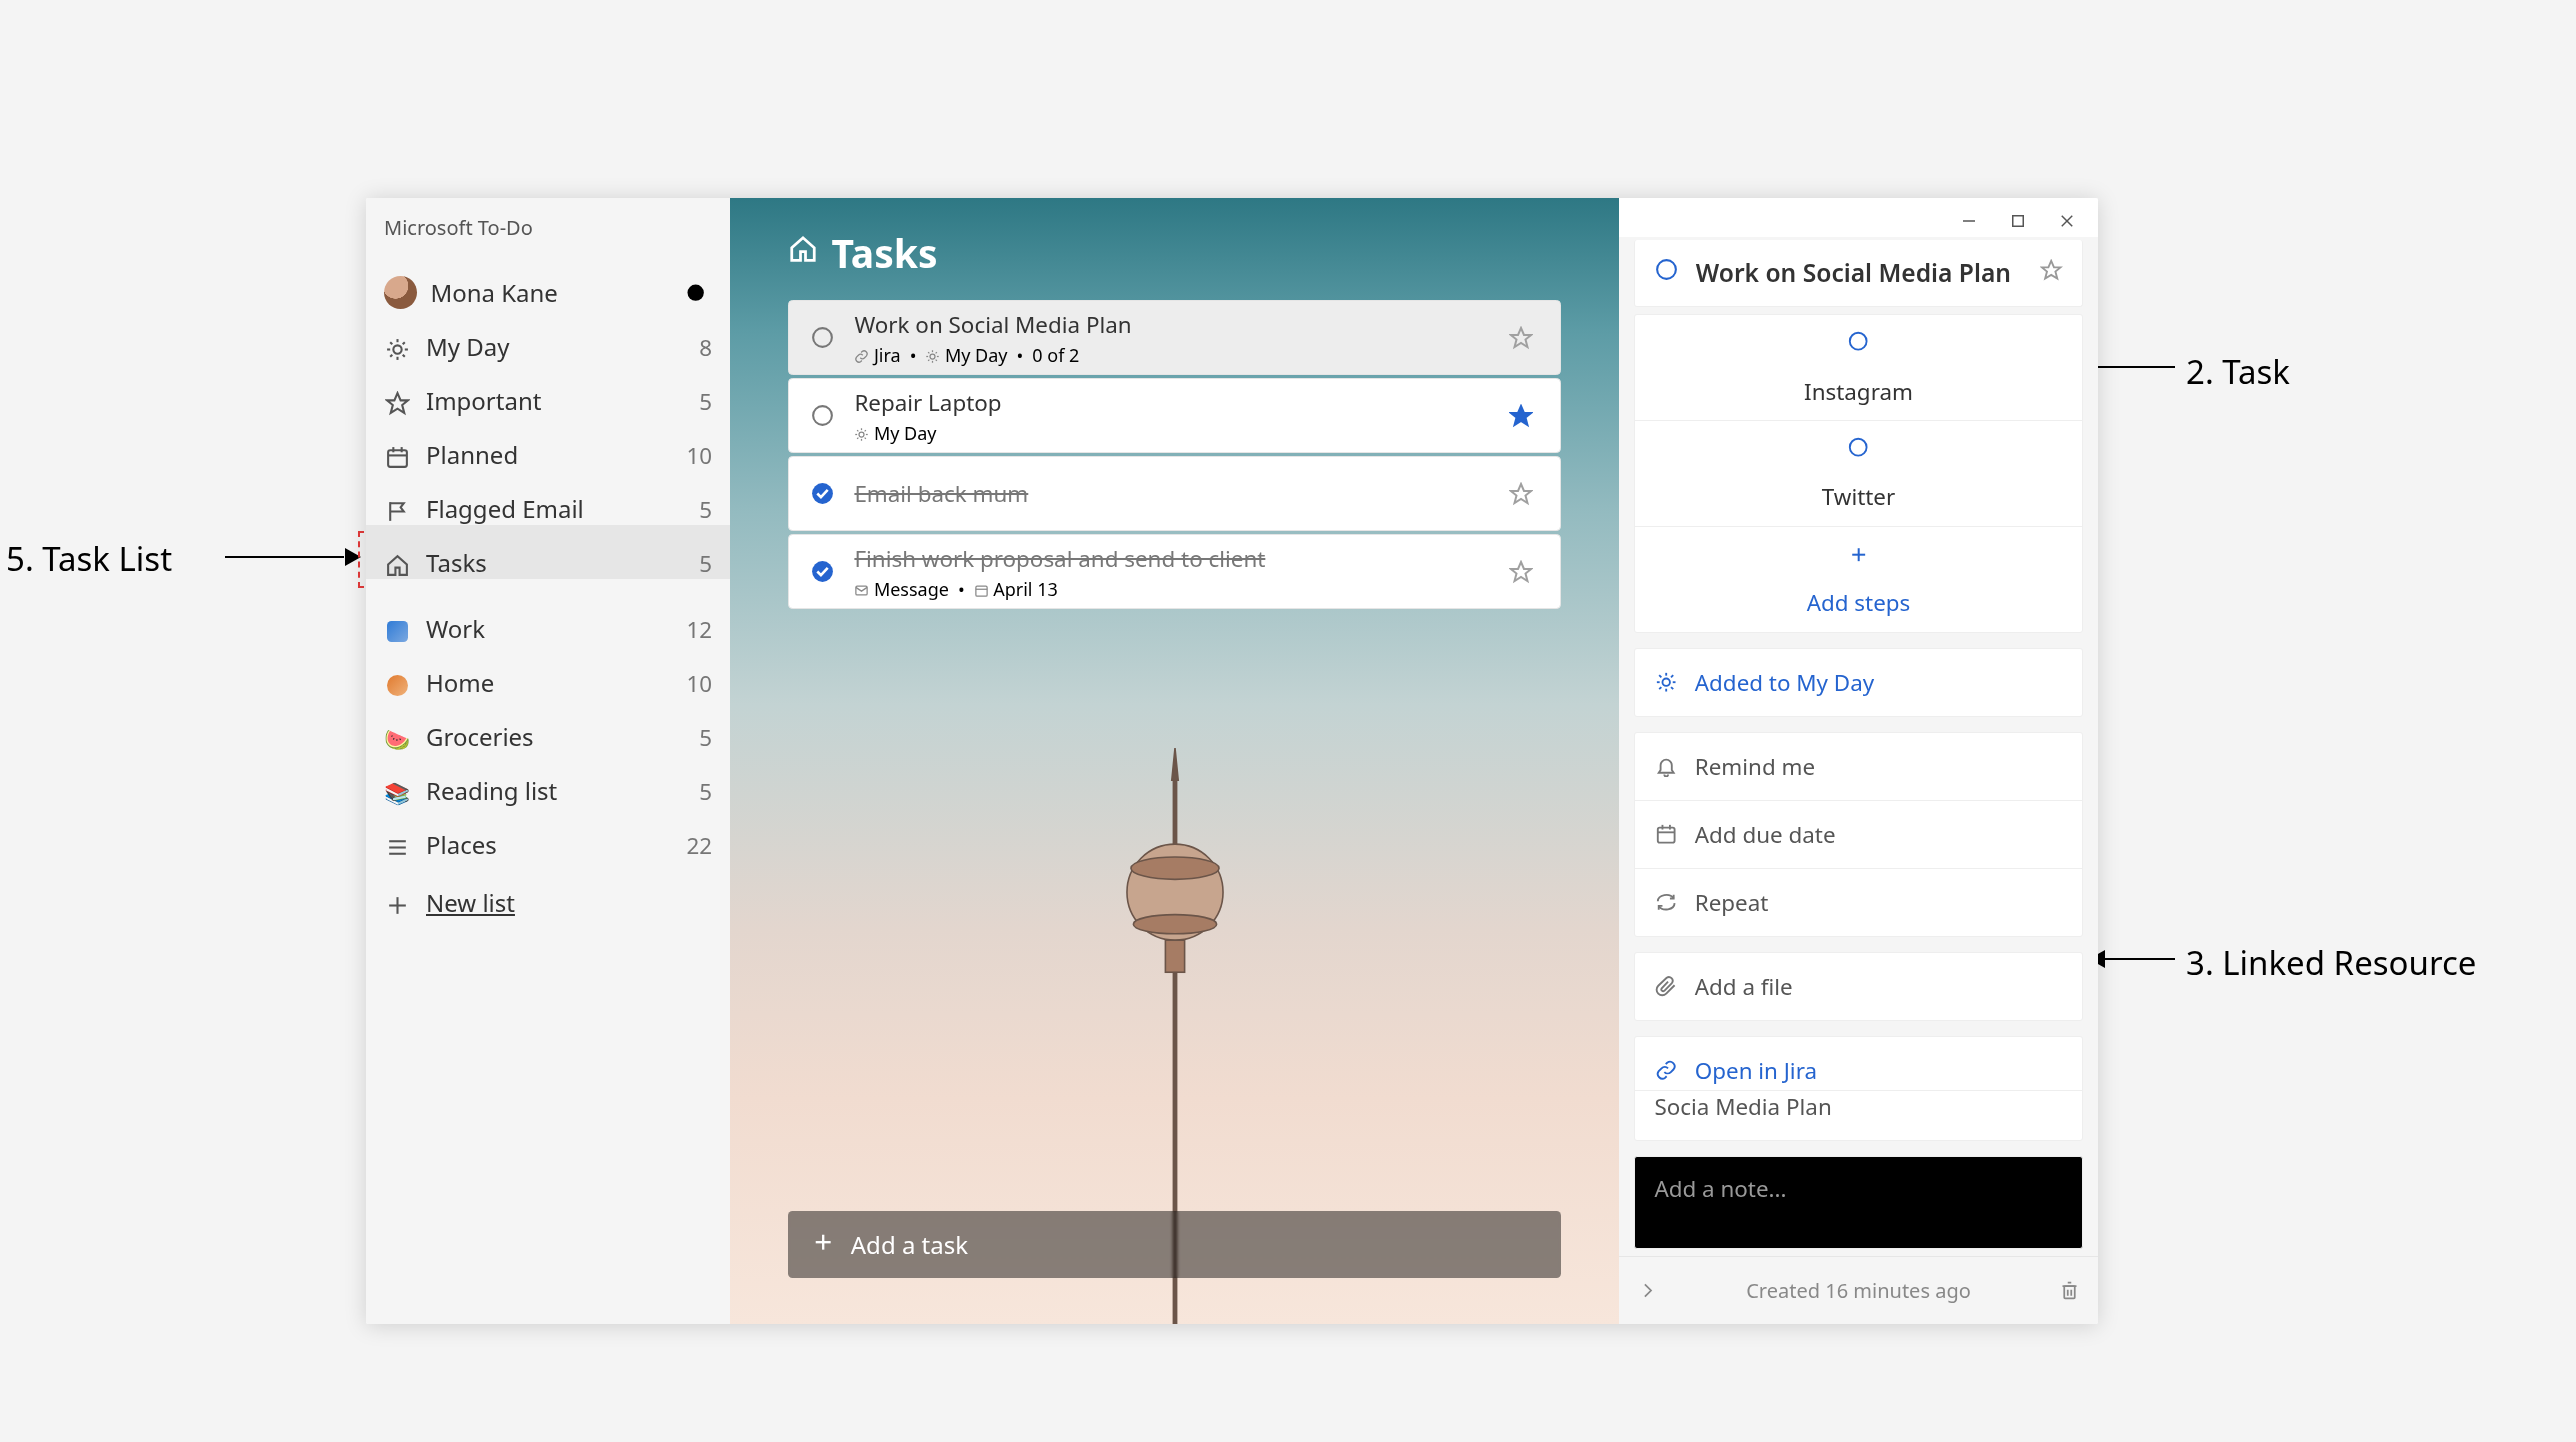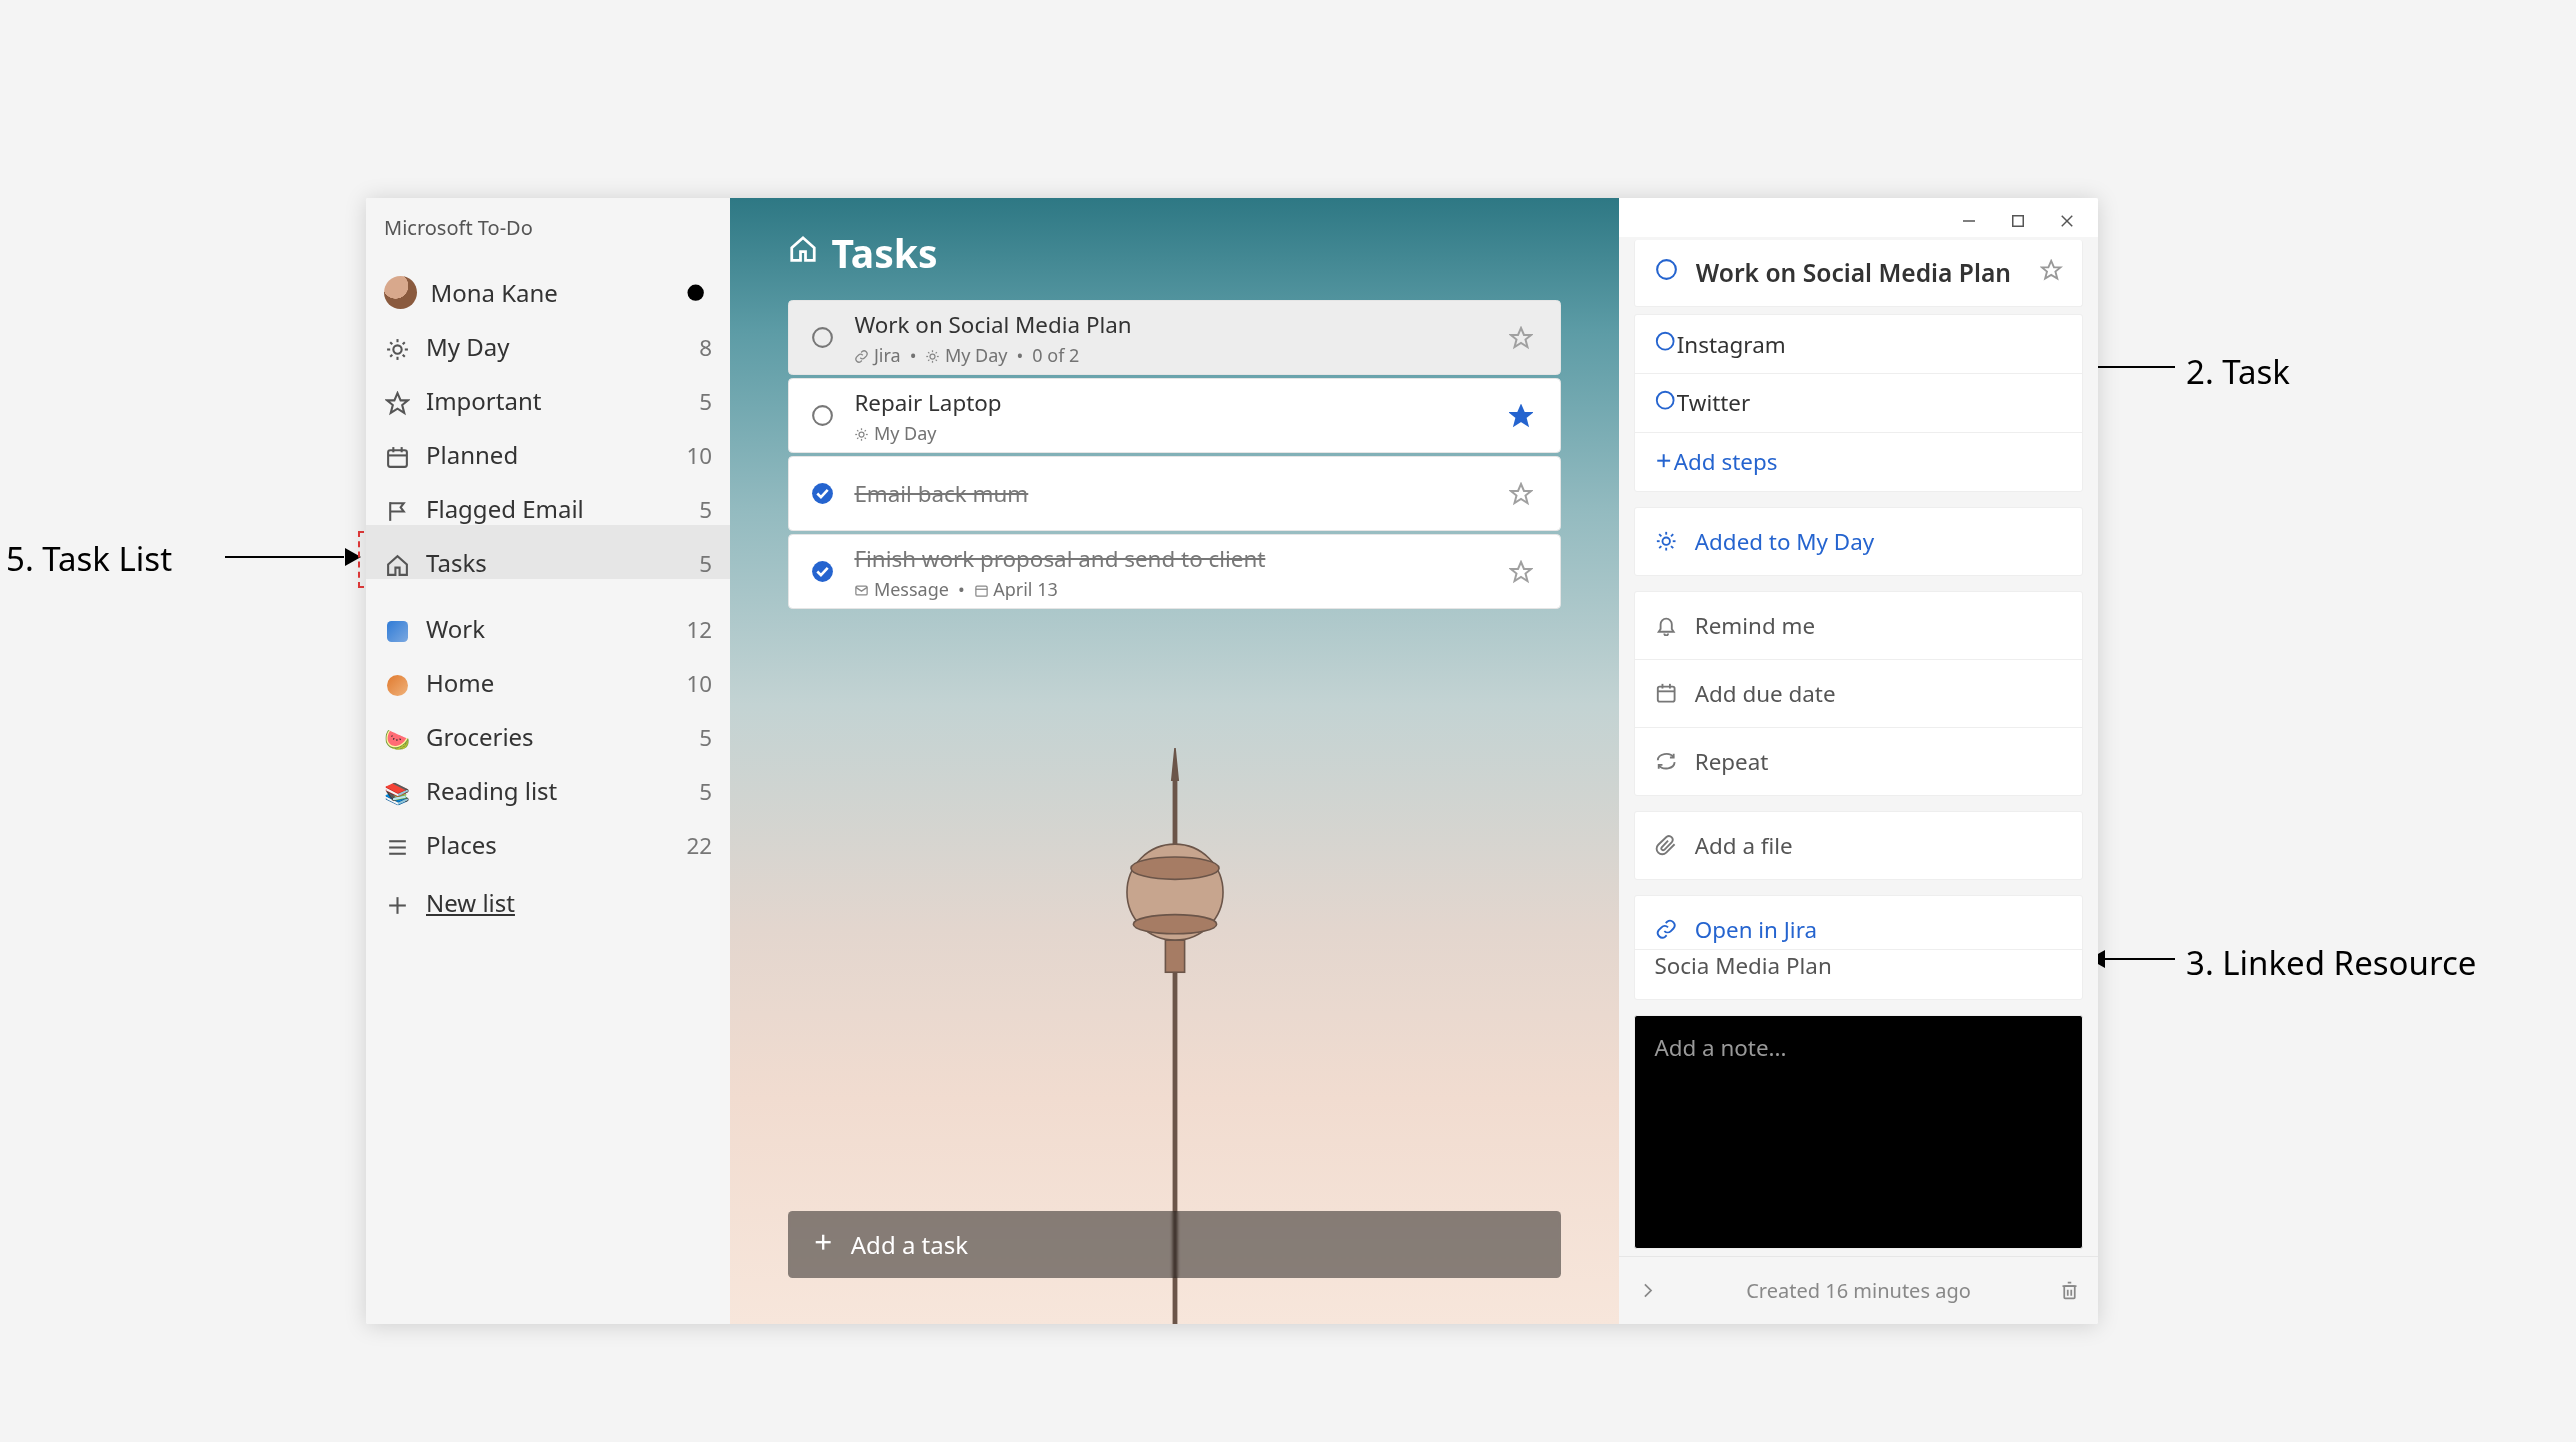"Jira" .task-meta { color: #737373 -> #000000 }
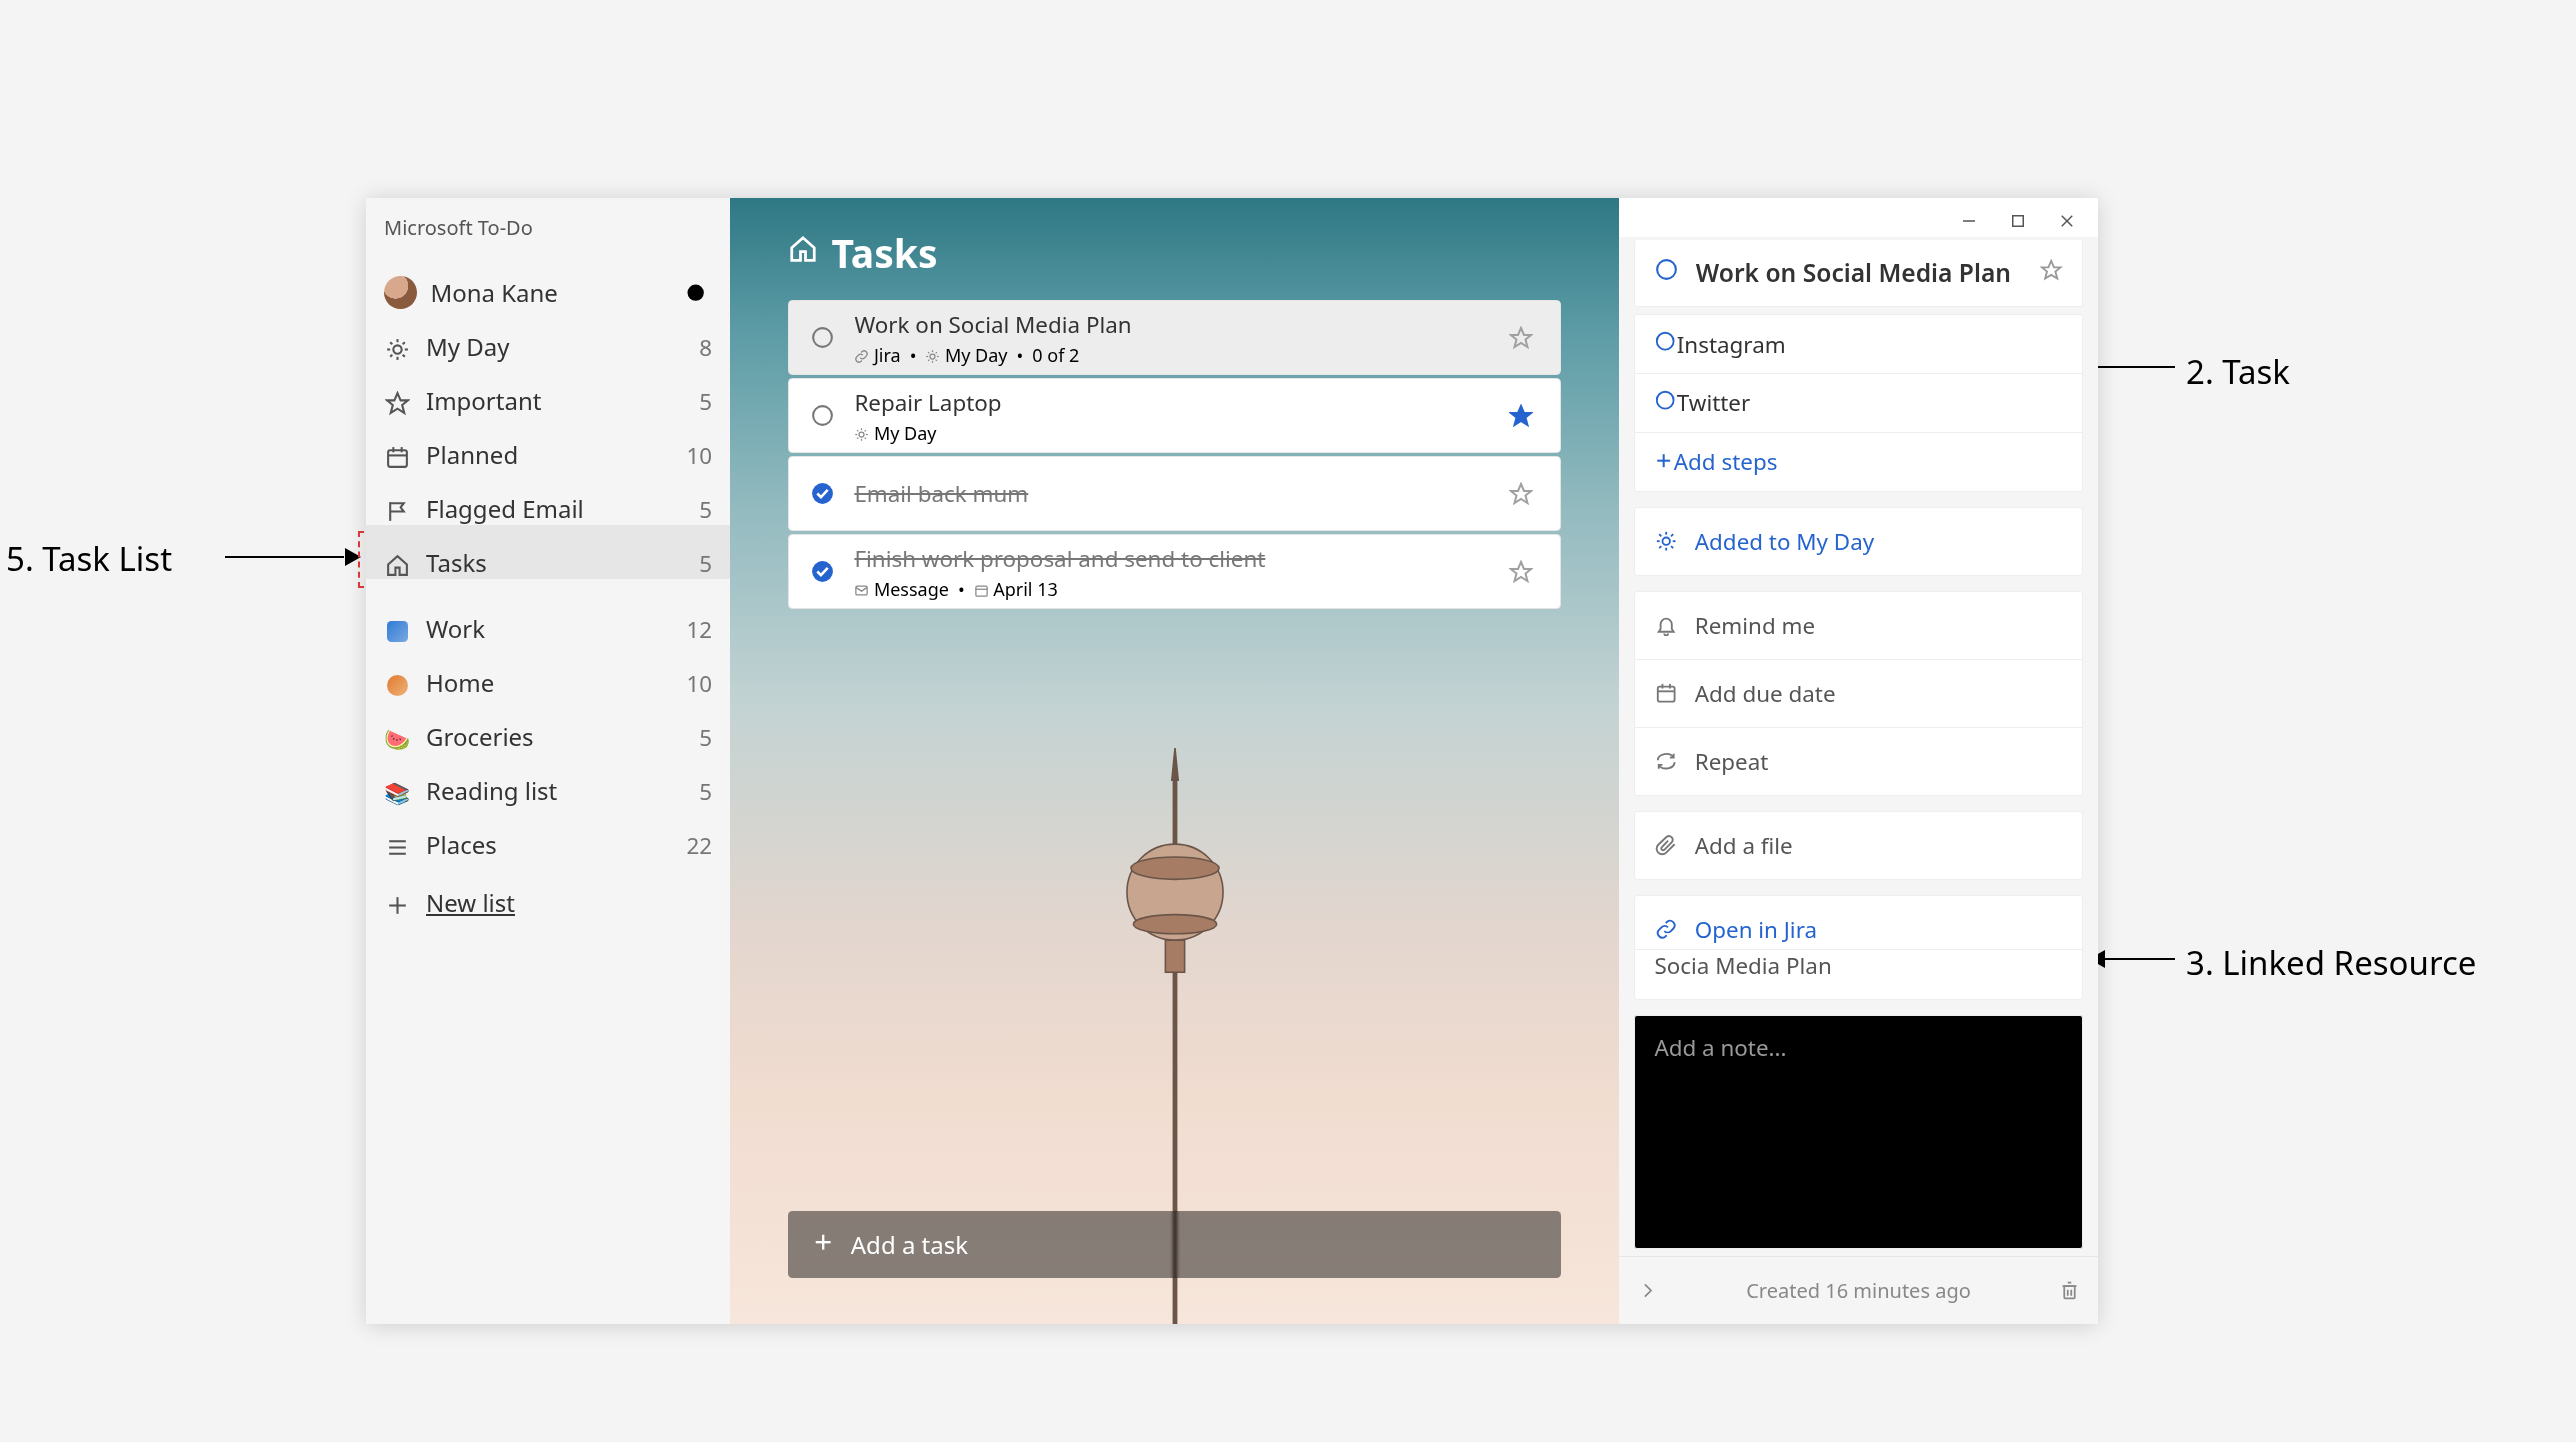"Instagram" .step-row { flex-direction: none -> column; gap: 0 -> 16px }
